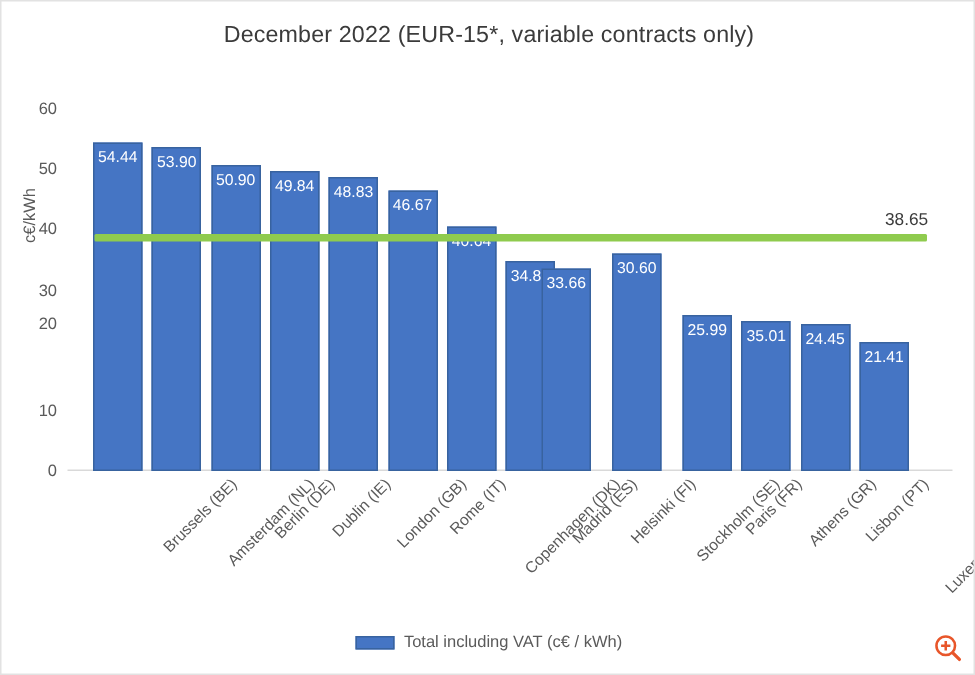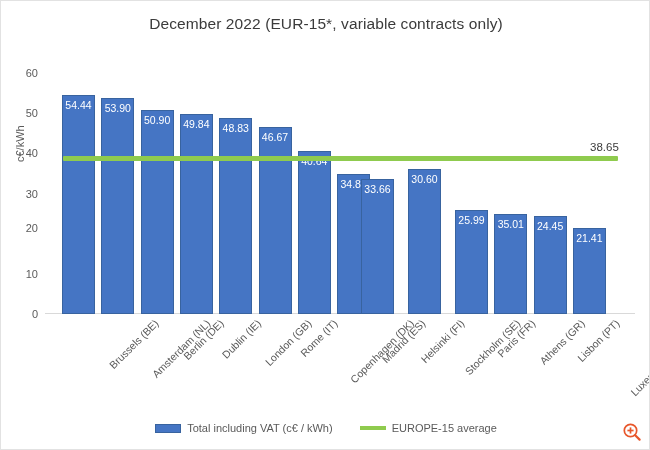"20" div.ytick { top: 155px -> 143px }
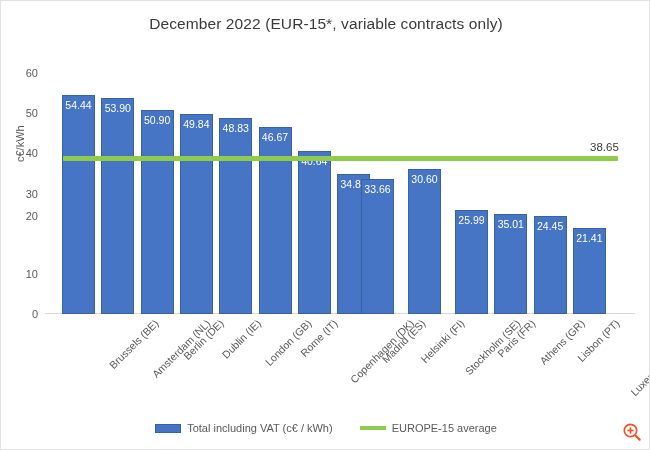"EUROPE-15 average" div.legend-item { html: <div> <span></span> <span>EUROPE-15 average</span> </div> -> none }
